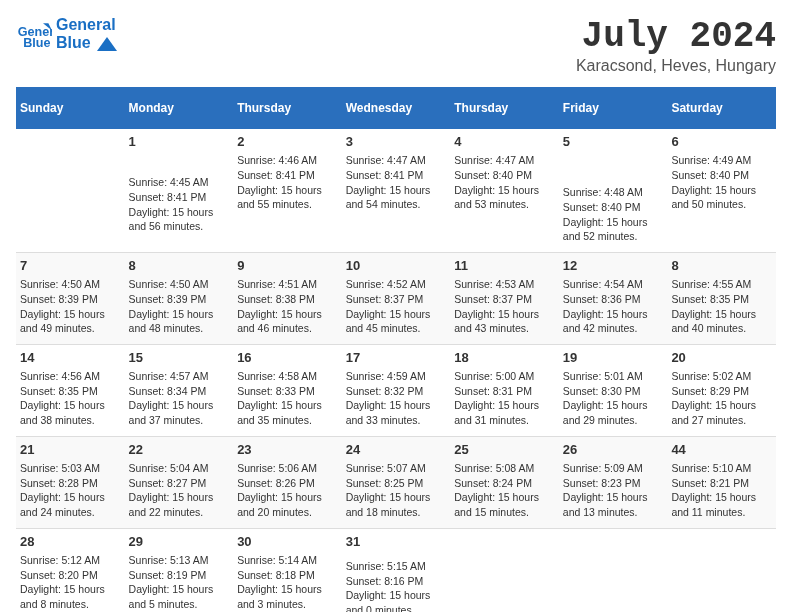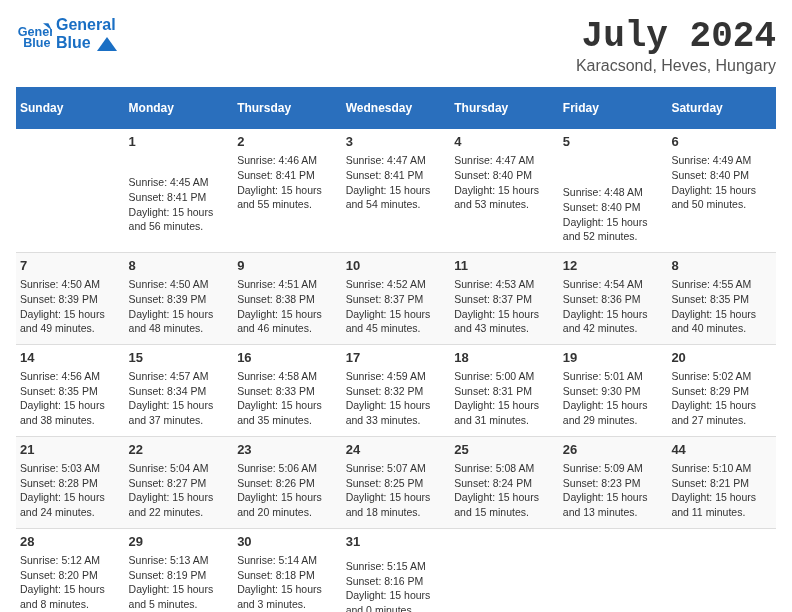"Sunrise: 5:01 AM" div.cell-content { text: 9:30 -> 8:30 }
